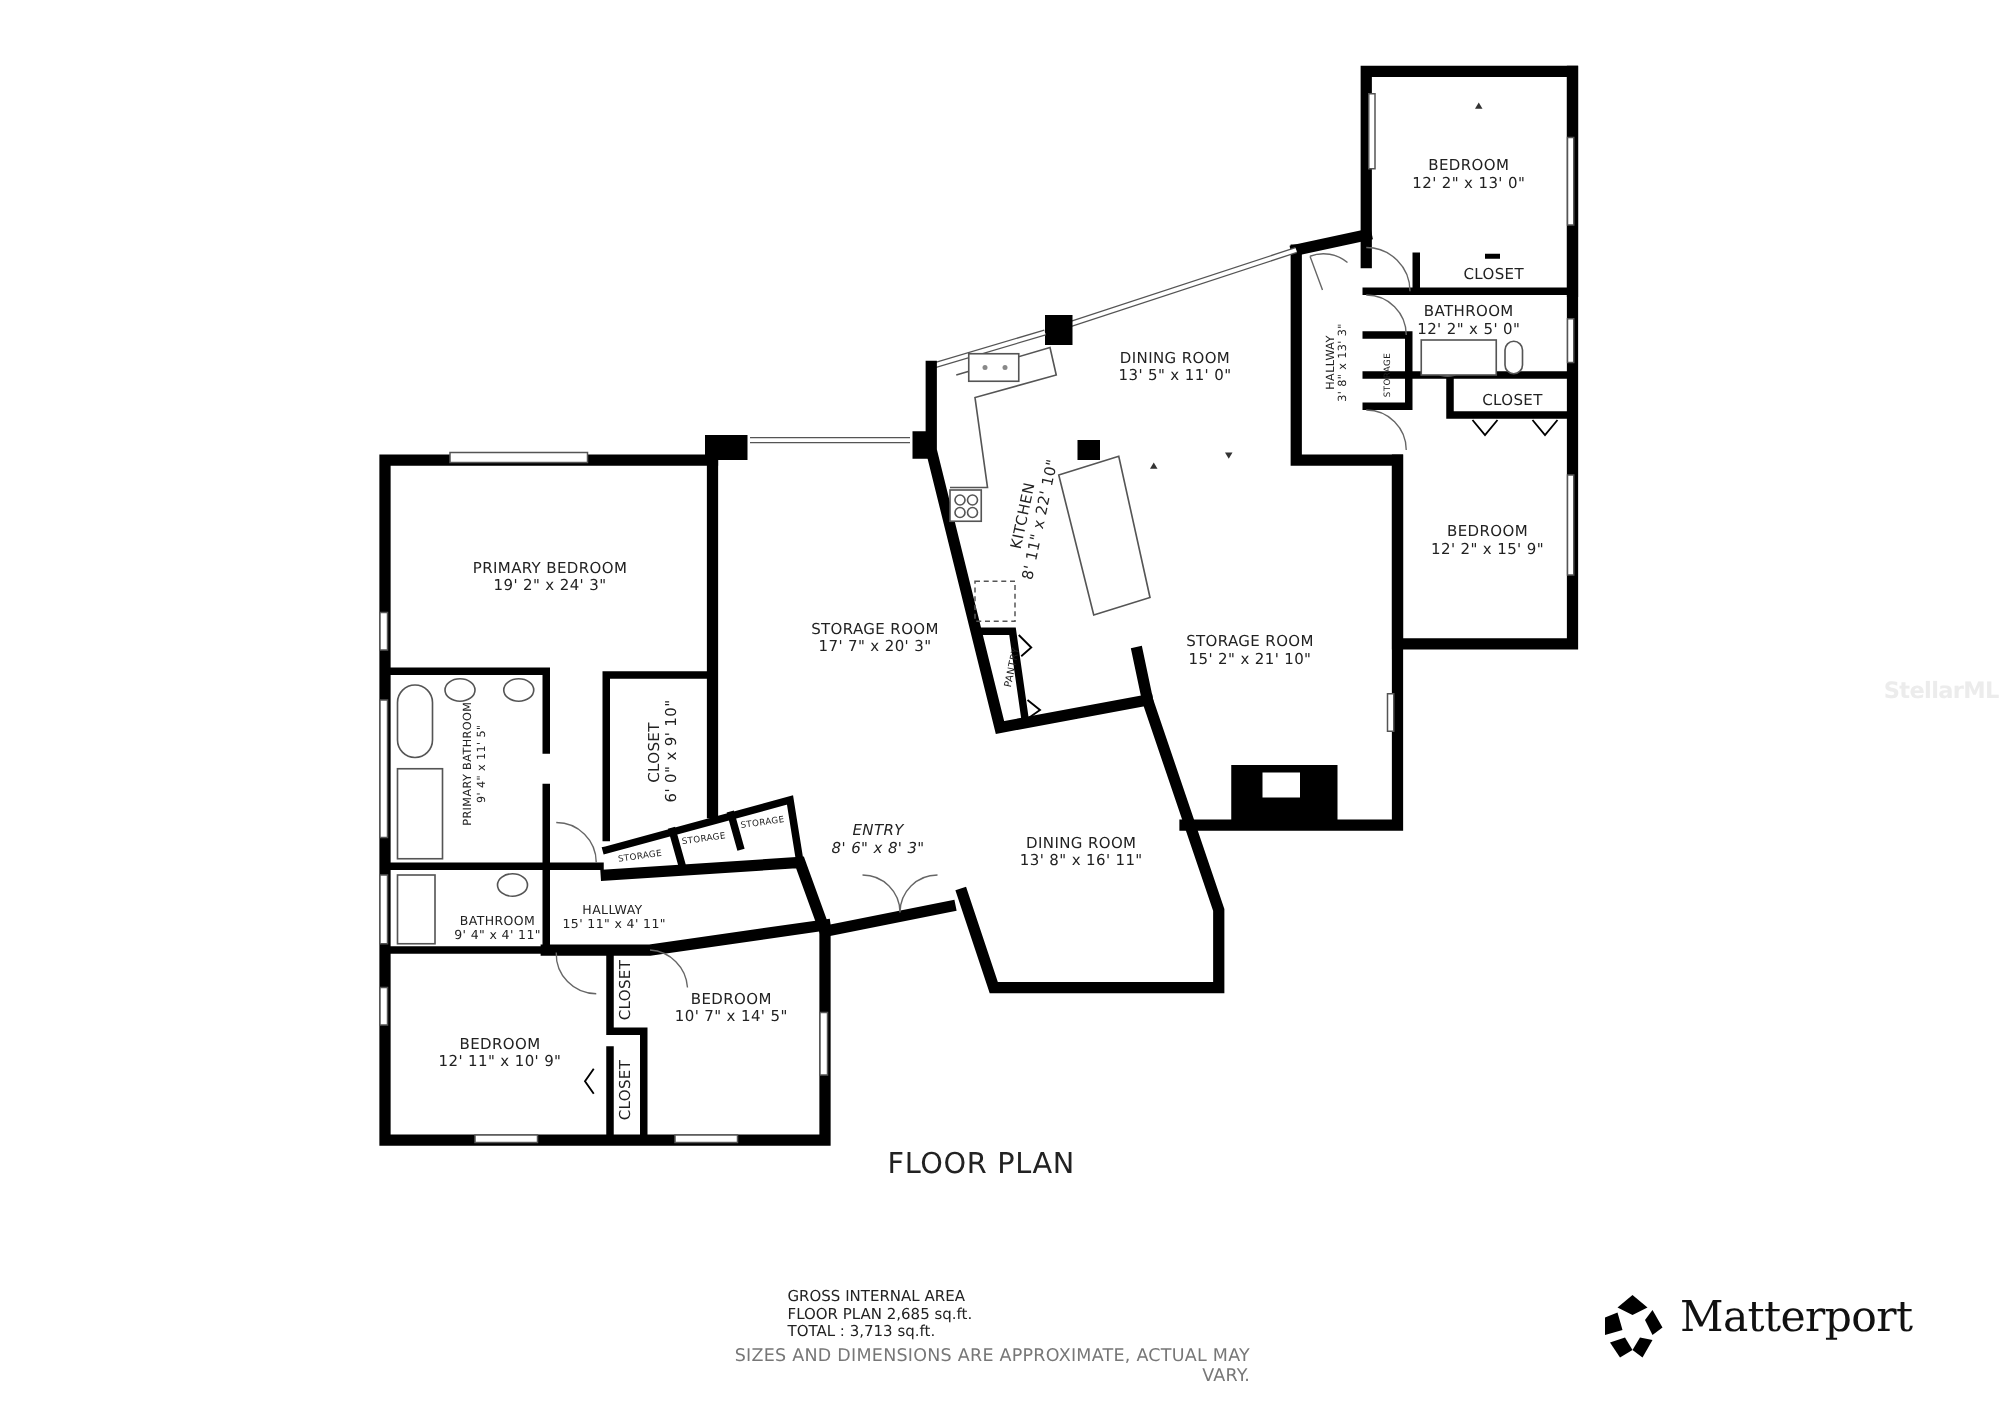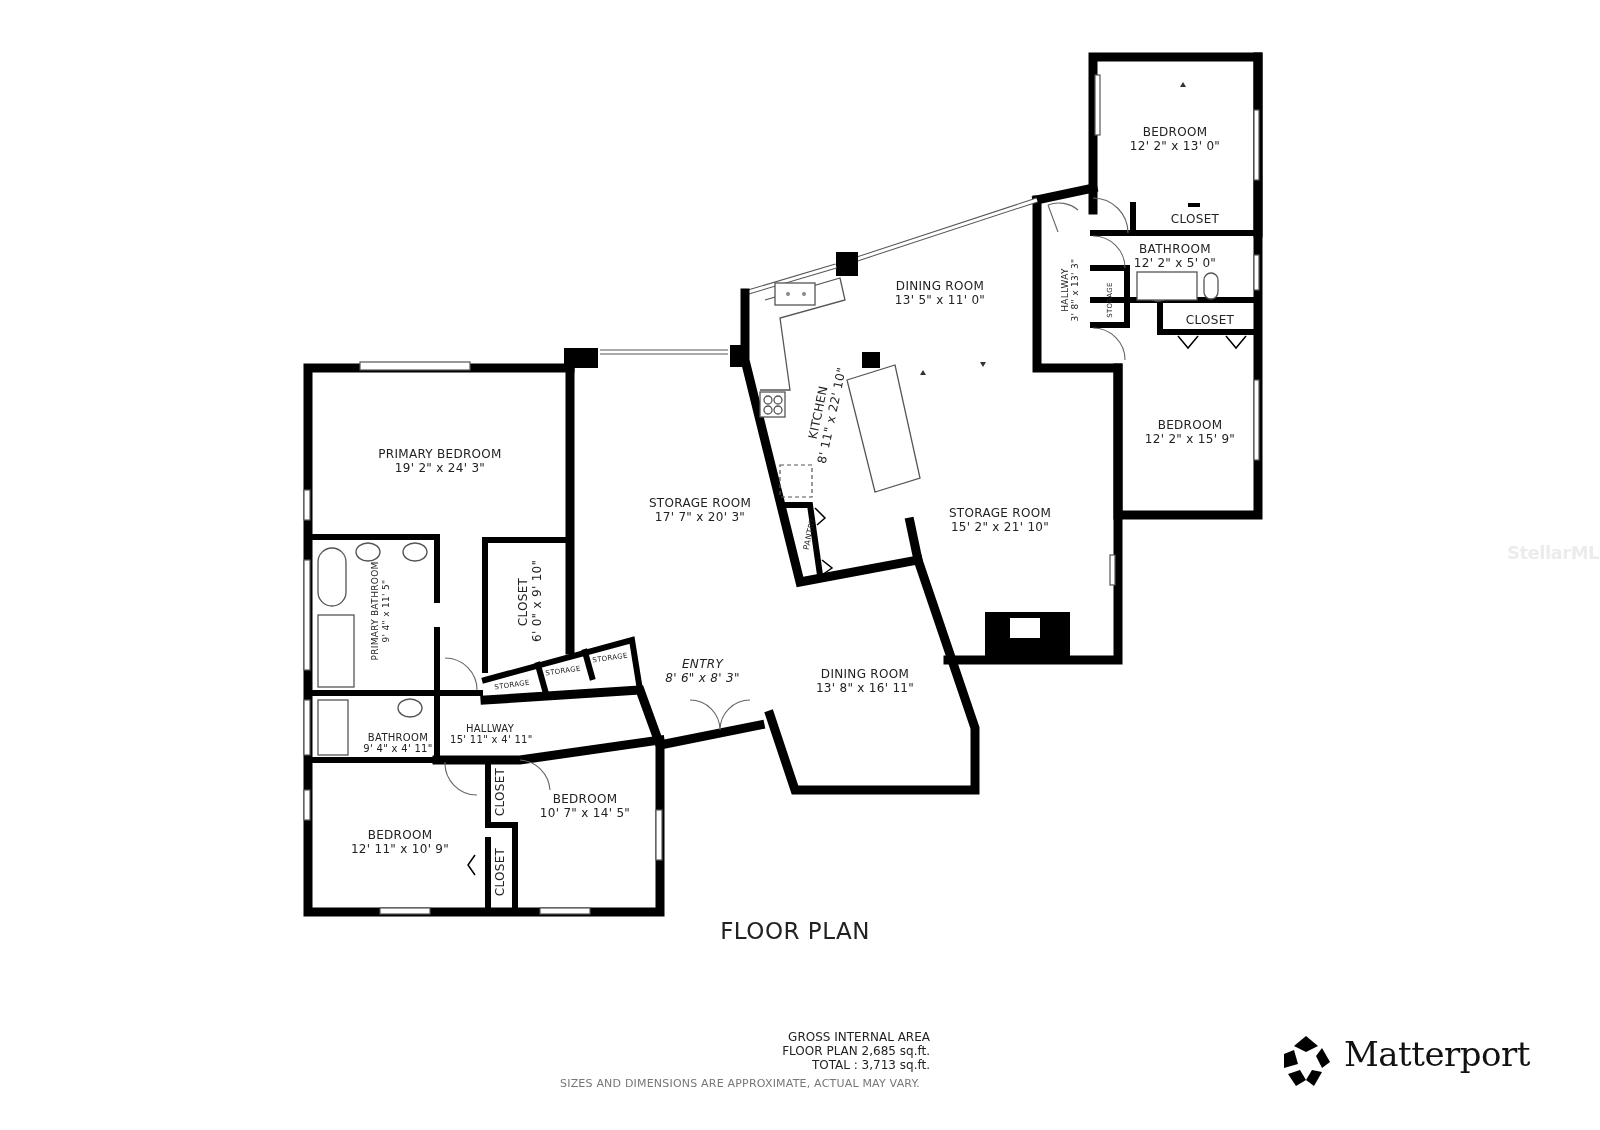"FLOOR PLAN" .title { text-align: right -> center }
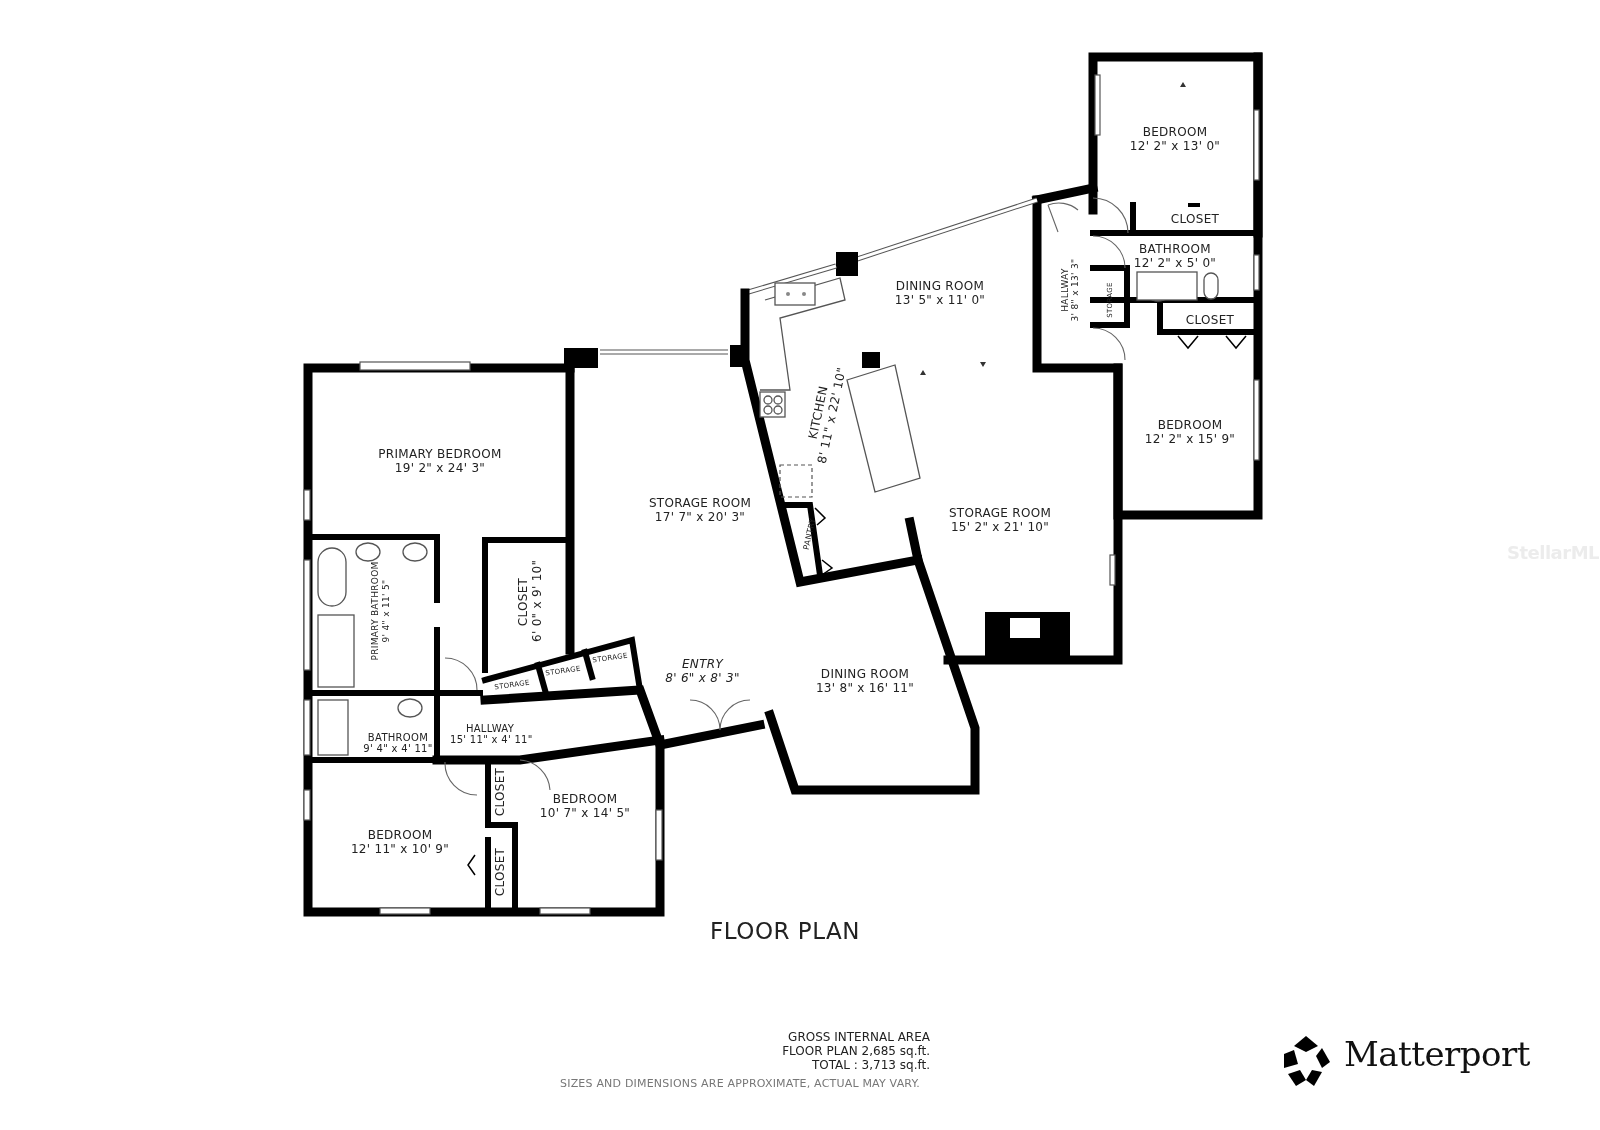"GROSS INTERNAL AREA" .area { text-align: right -> left }
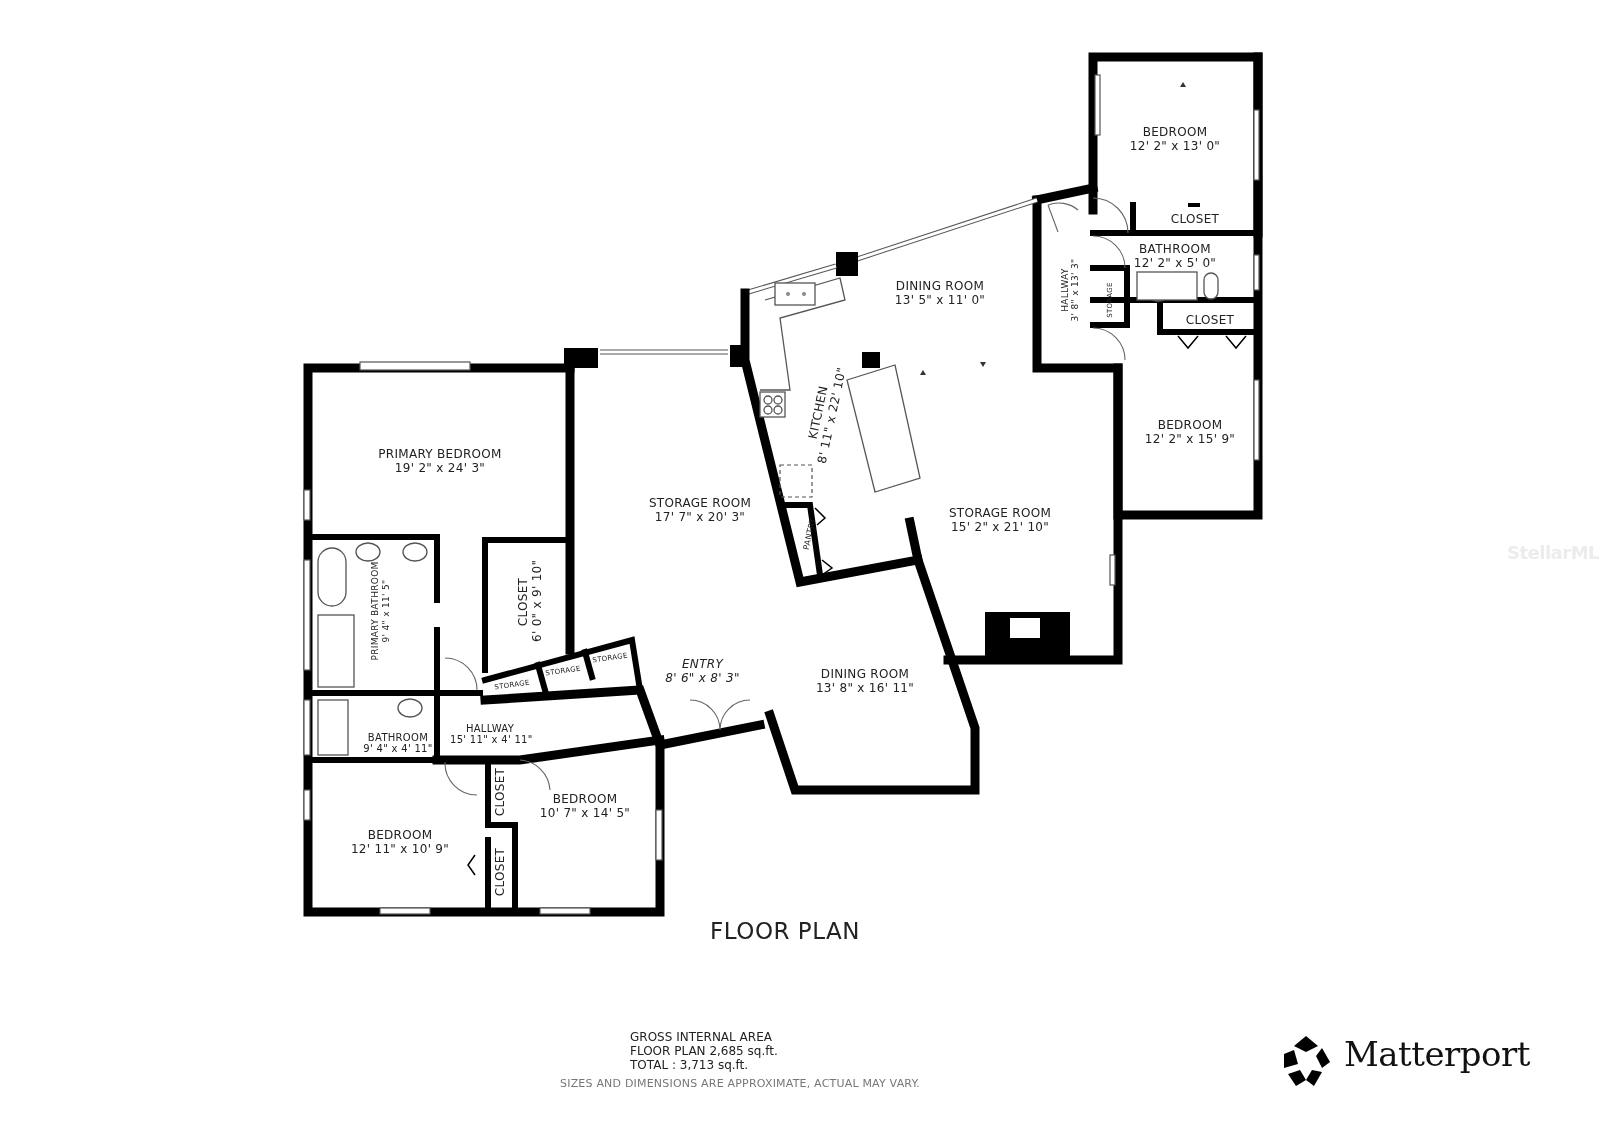"SIZES AND DIMENSIONS ARE APPROXIMATE," .disclaimer { font-size: 11px -> 14px; text-align: left -> right }
